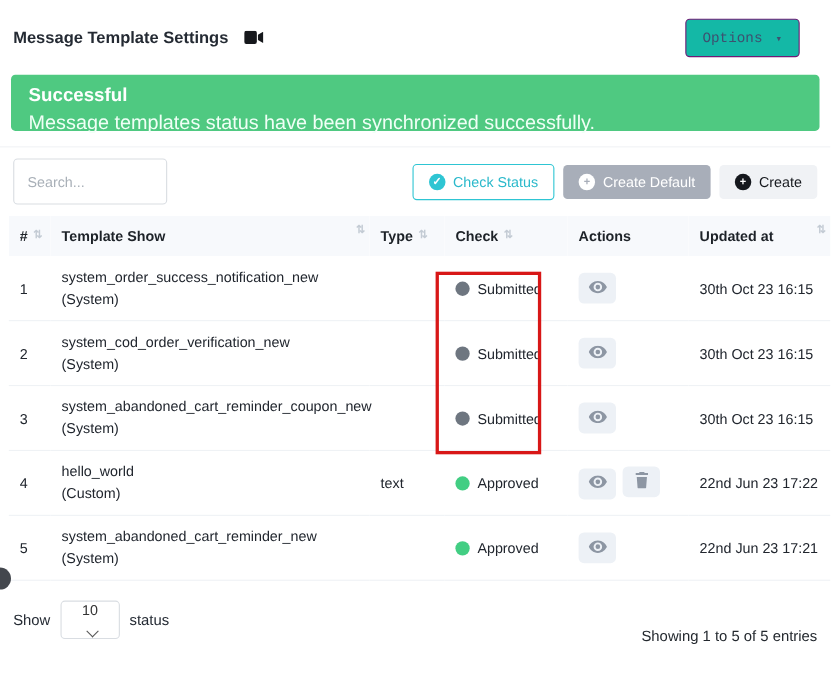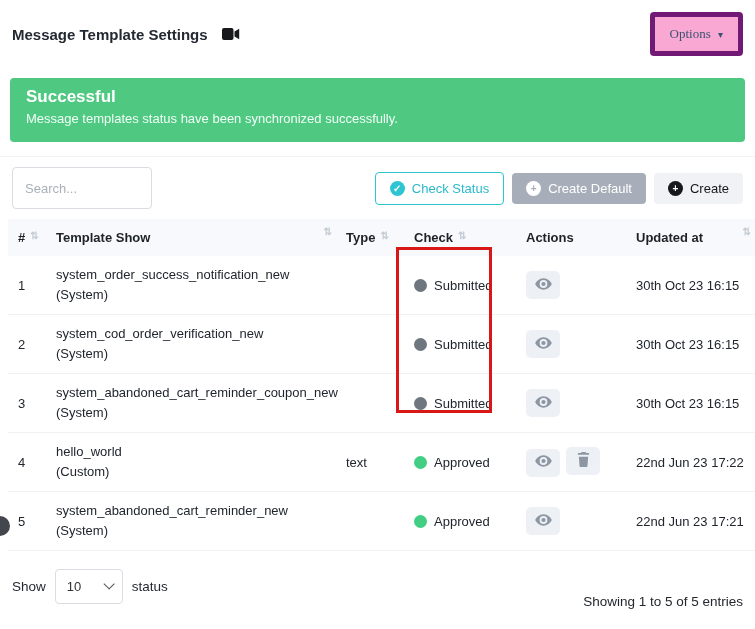"Message Template Settings" .page-header { padding: 8px 12px 0 12px -> 8px 28px 0 12px }
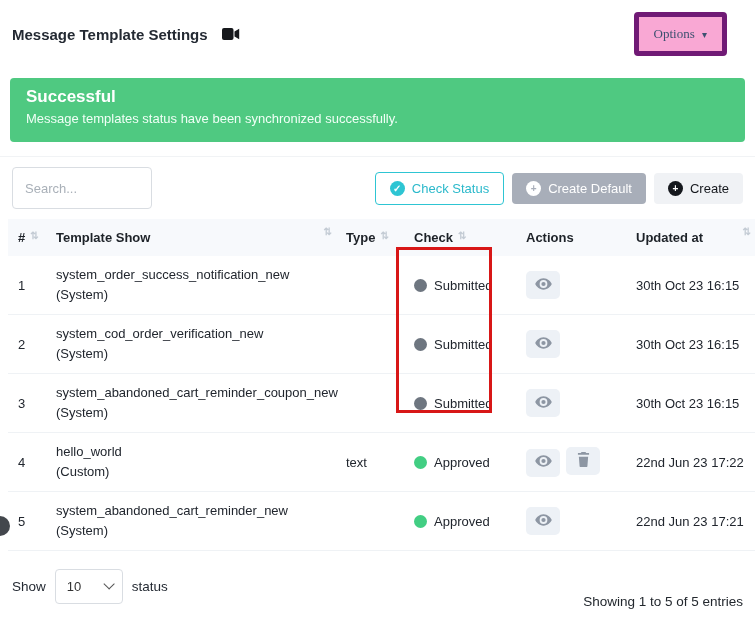"Options ▾" .options-btn { background: #f9a8d4 -> #14b8a6; border: 5px solid #701a75 -> 1px solid #701a75; font-family: Liberation Serif, serif -> Liberation Mono, monospace }
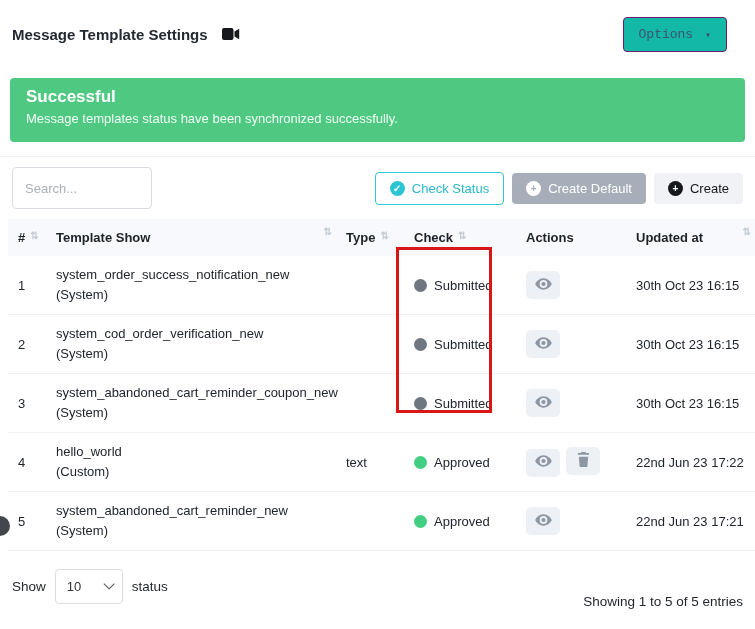"Successful" .alert { height: 64px -> 51px; margin: 18px 10px 12px 10px -> 8px 10px 12px 10px }
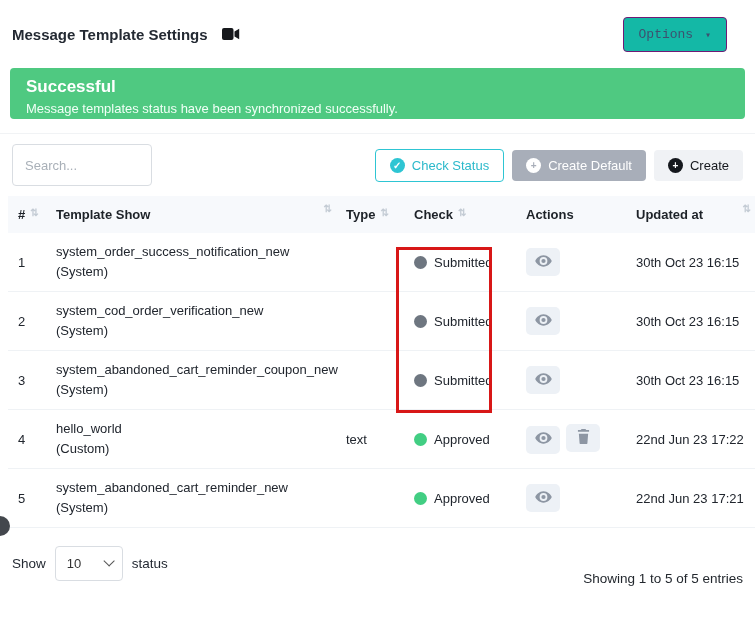"Message templates status have been" .alert-msg { font-size: 13px -> 18px }
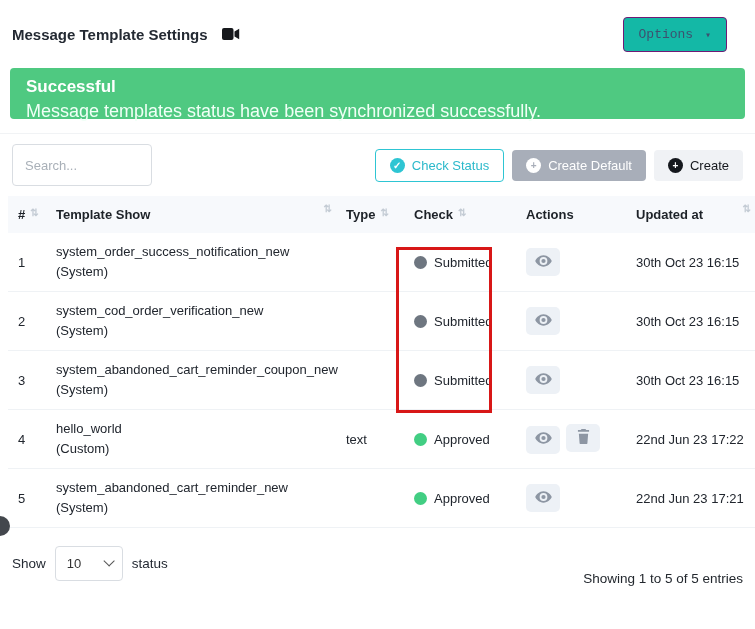"10" .select-box { flex-direction: none -> column; width: 68px -> 54px }
